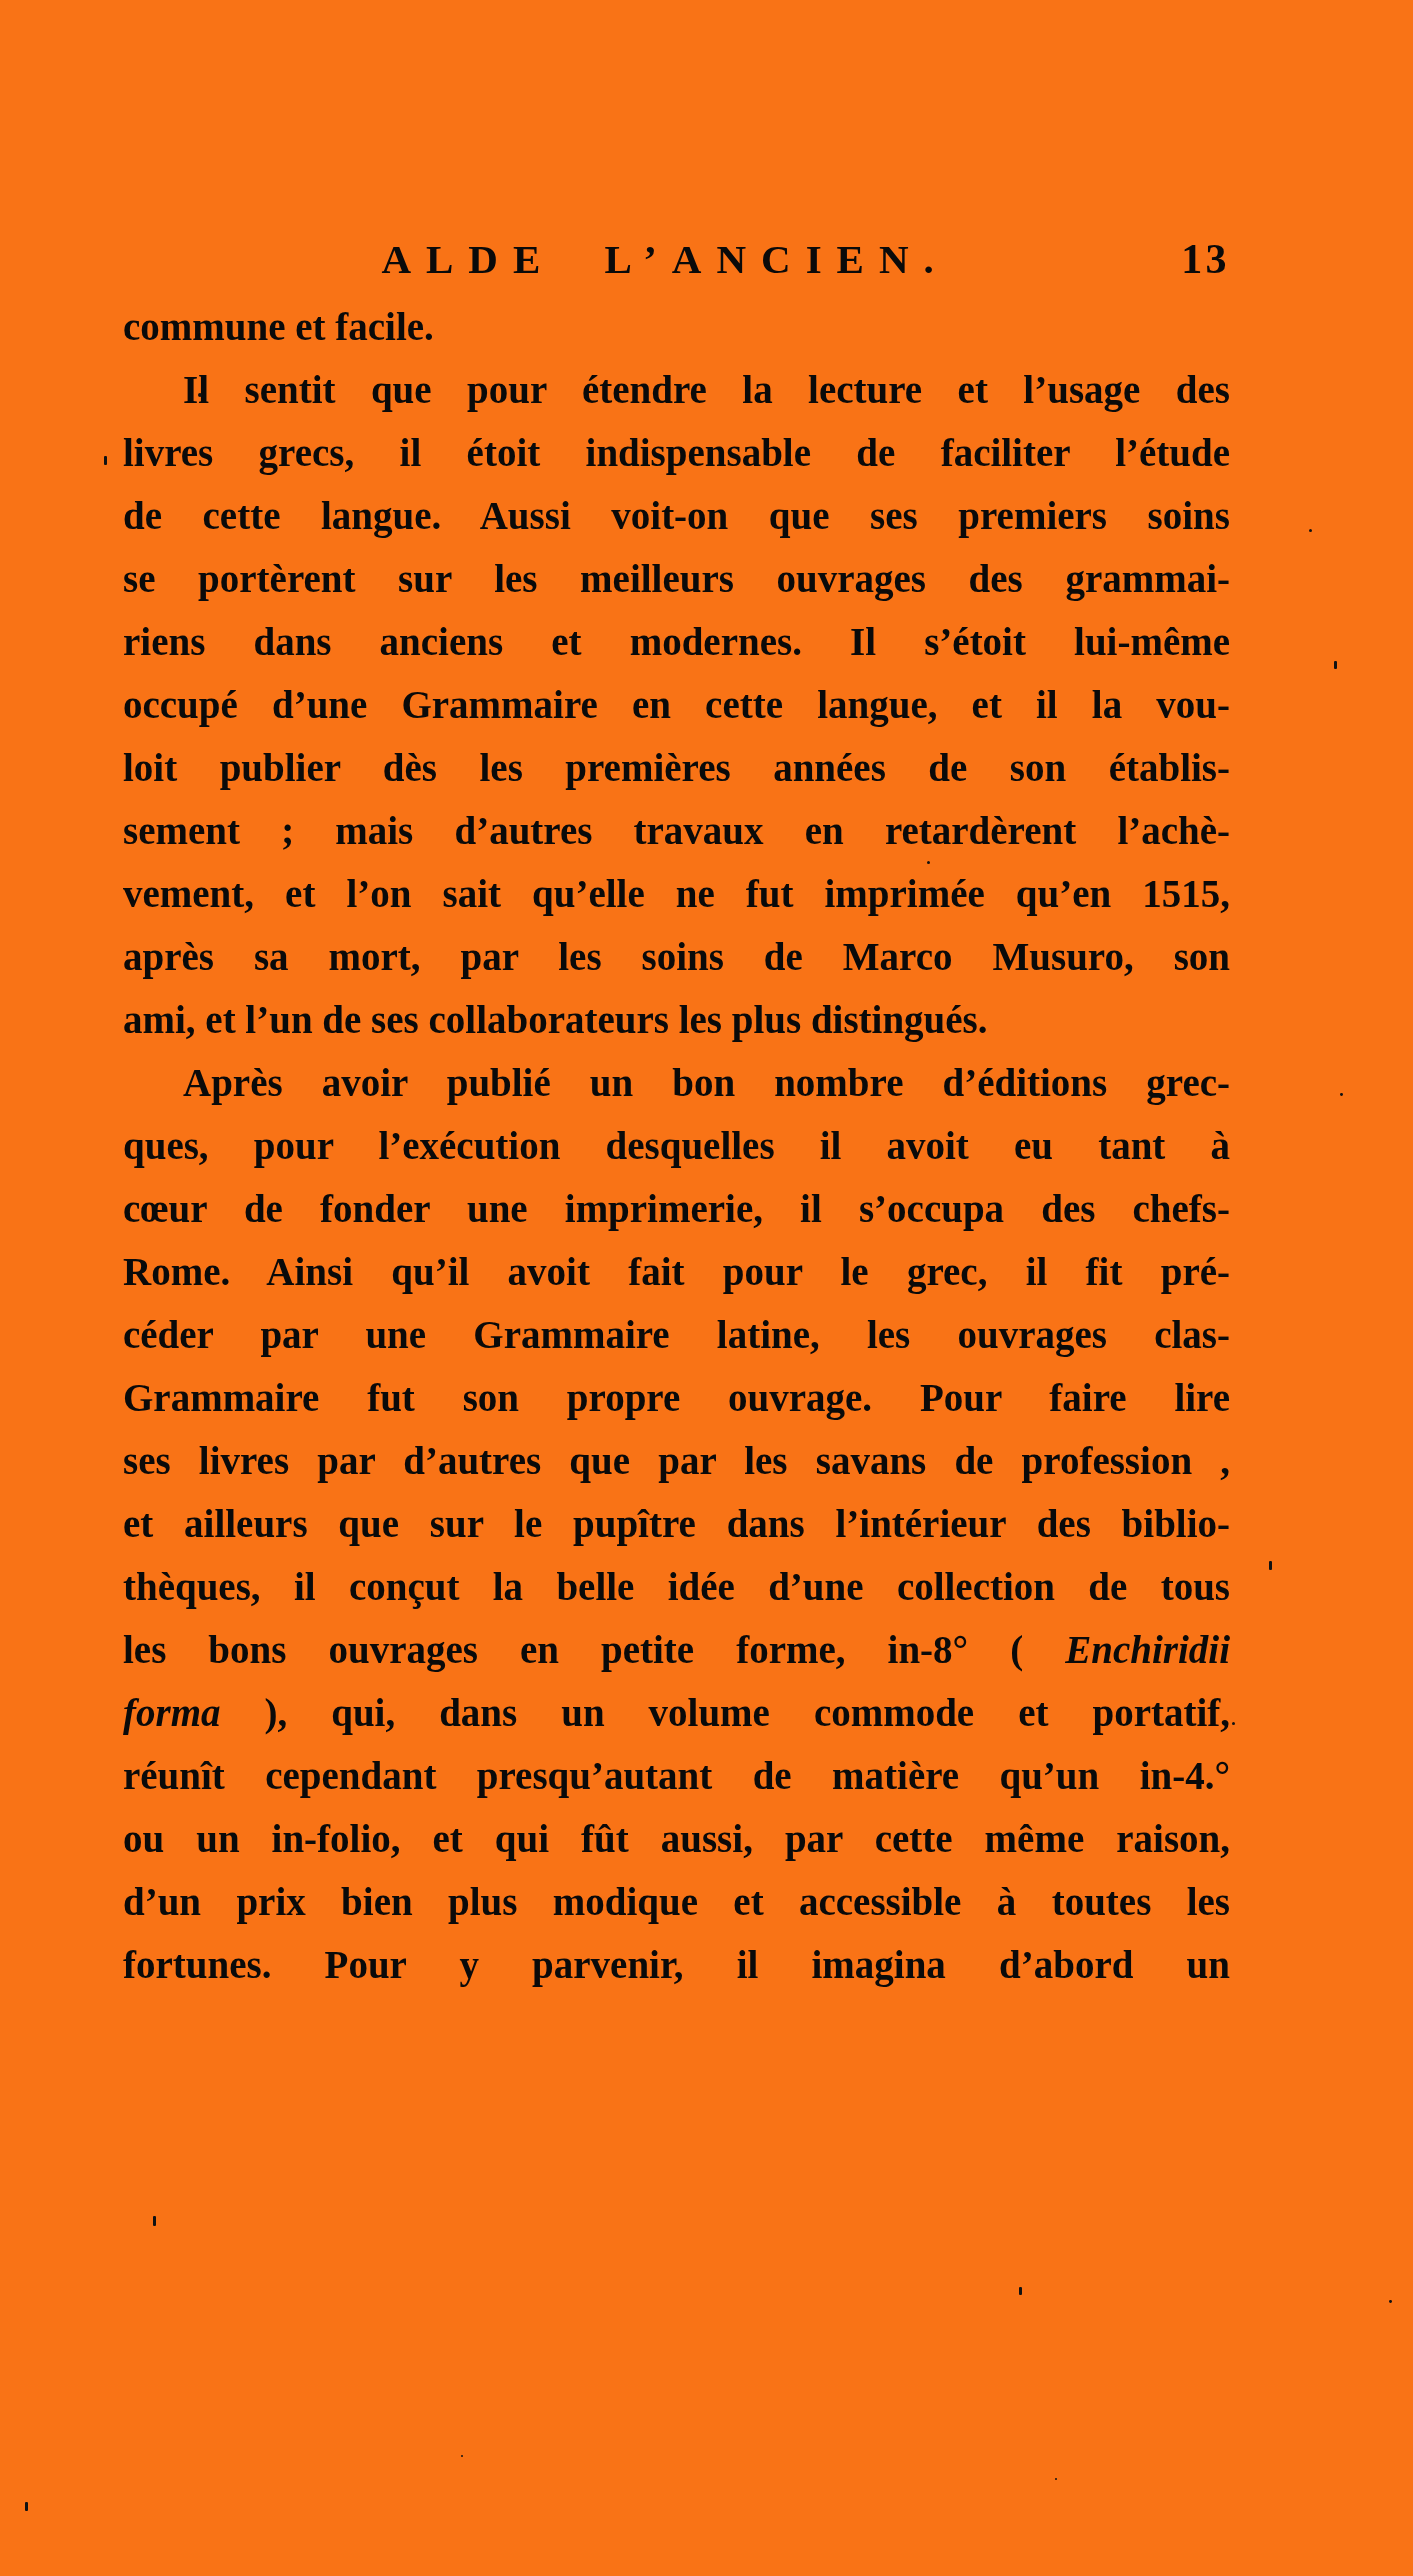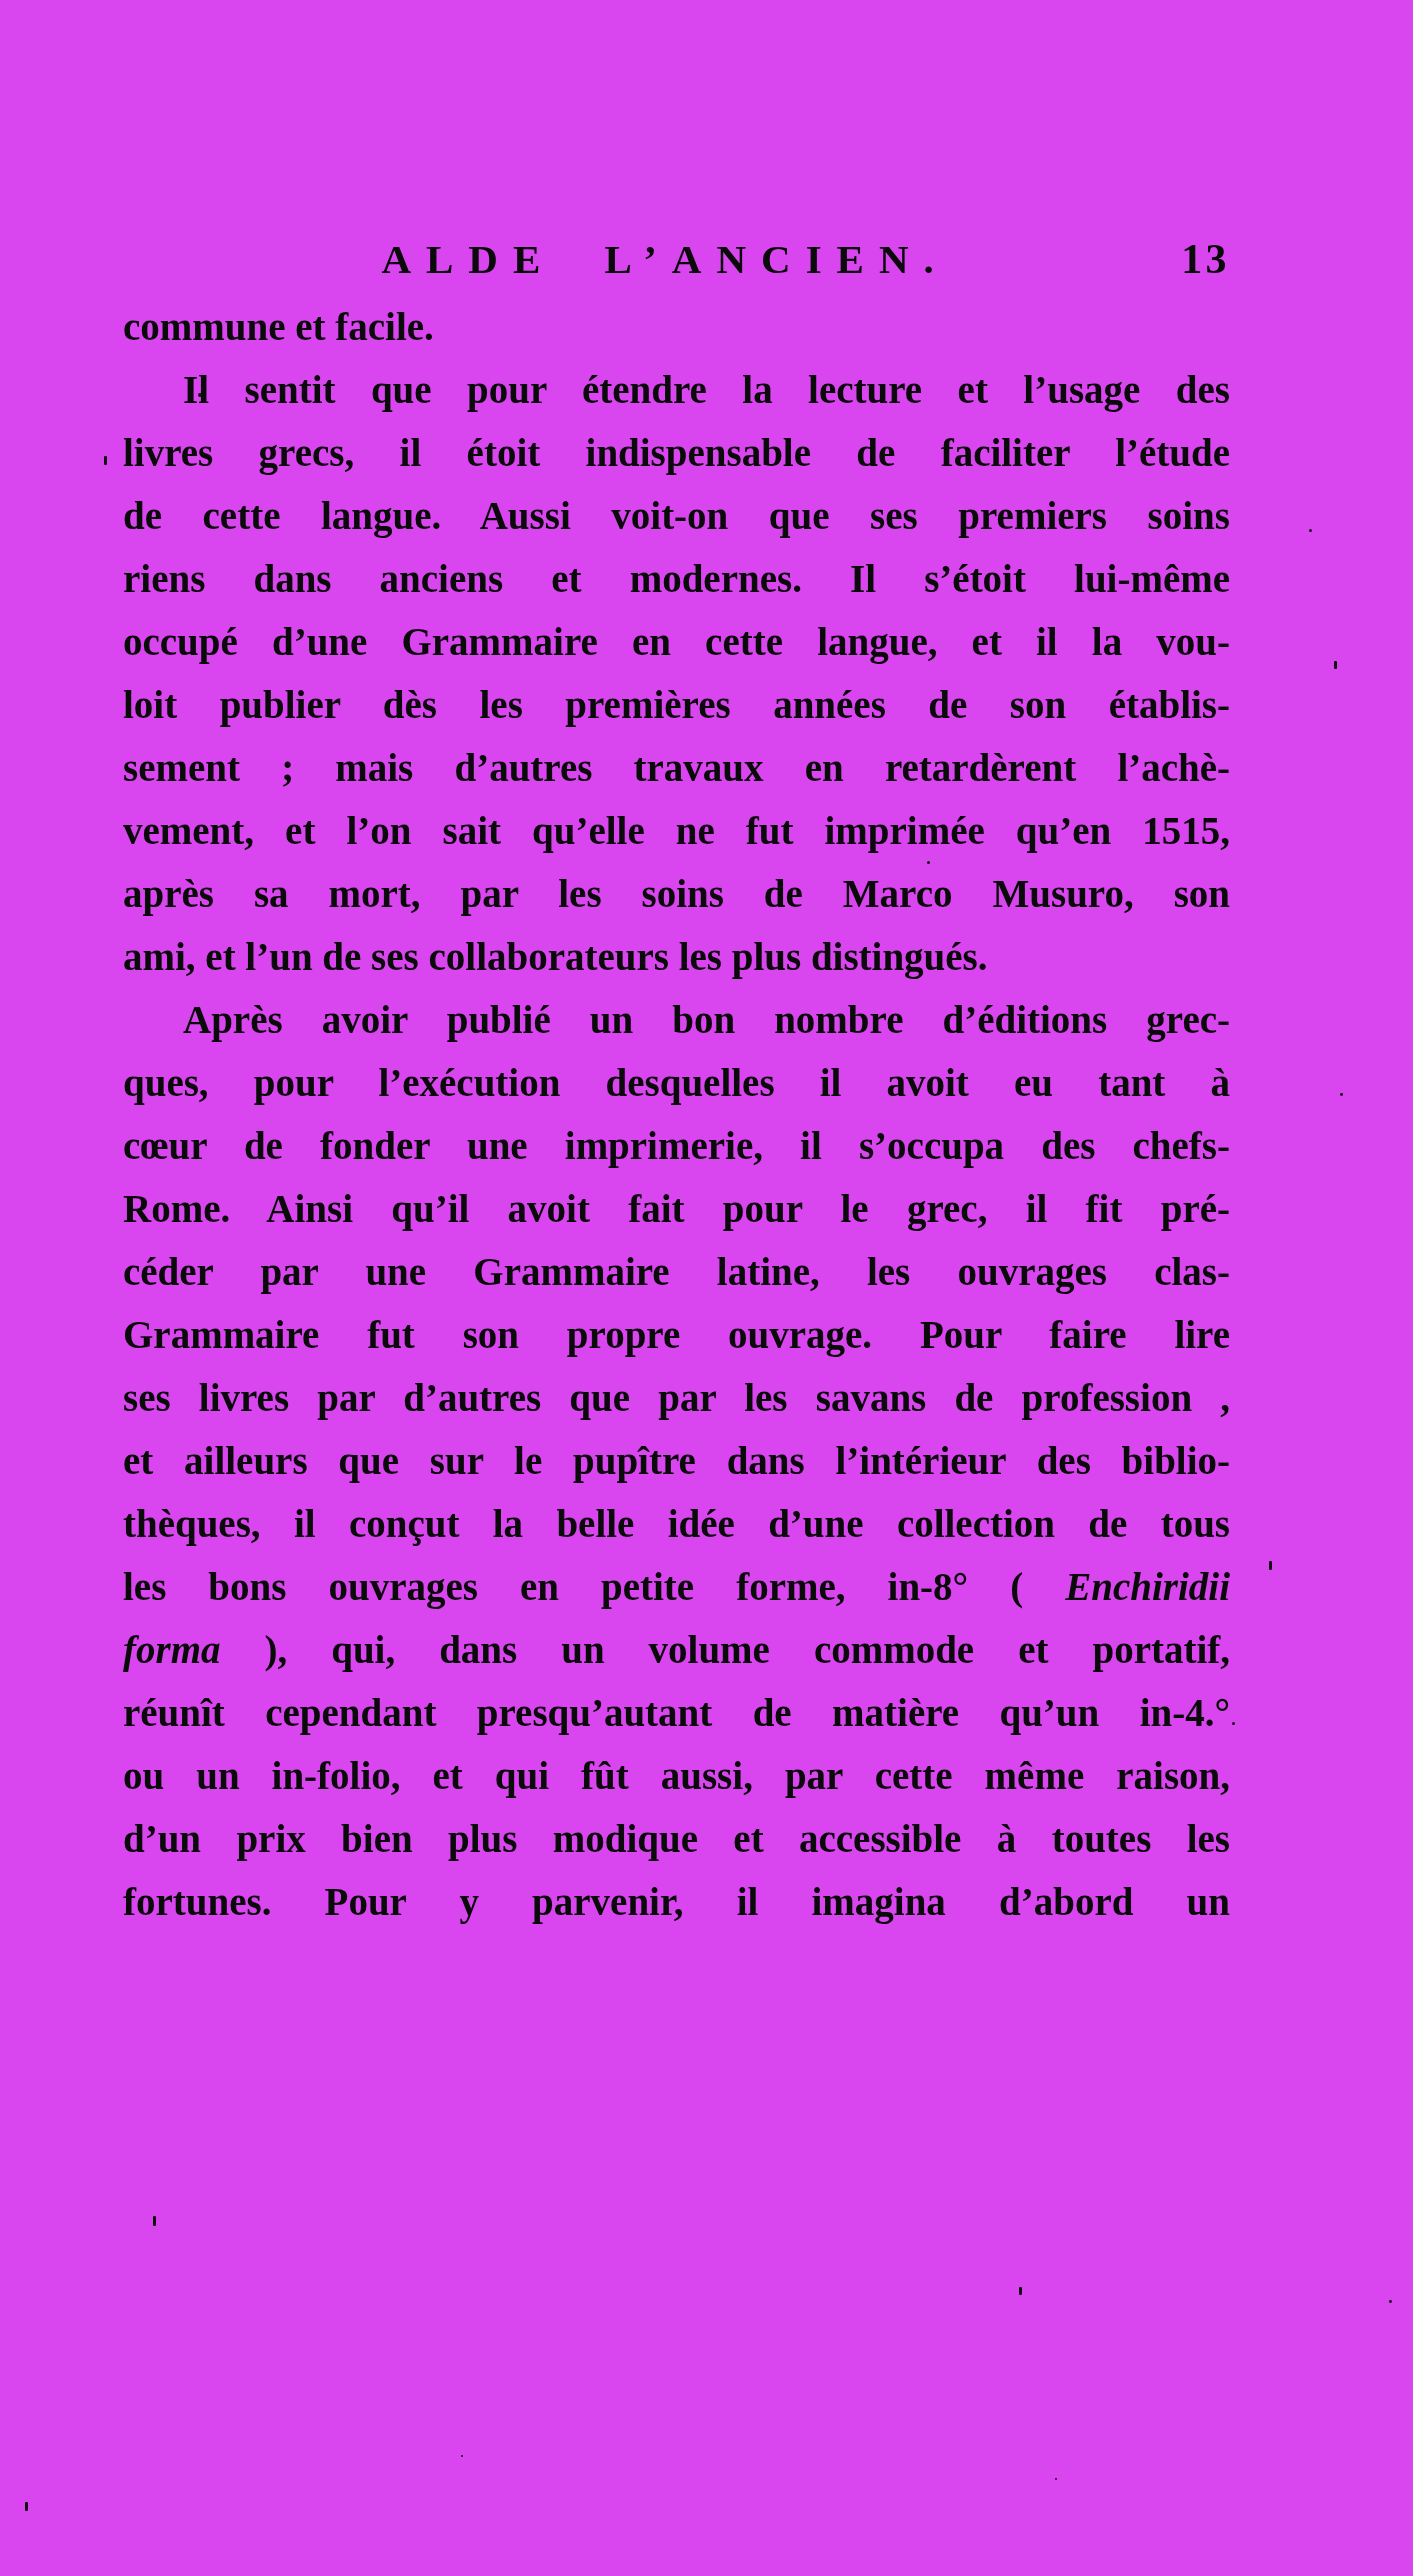"ALDE L’ANCIEN." .page { background: #d946ef -> #f97316 }
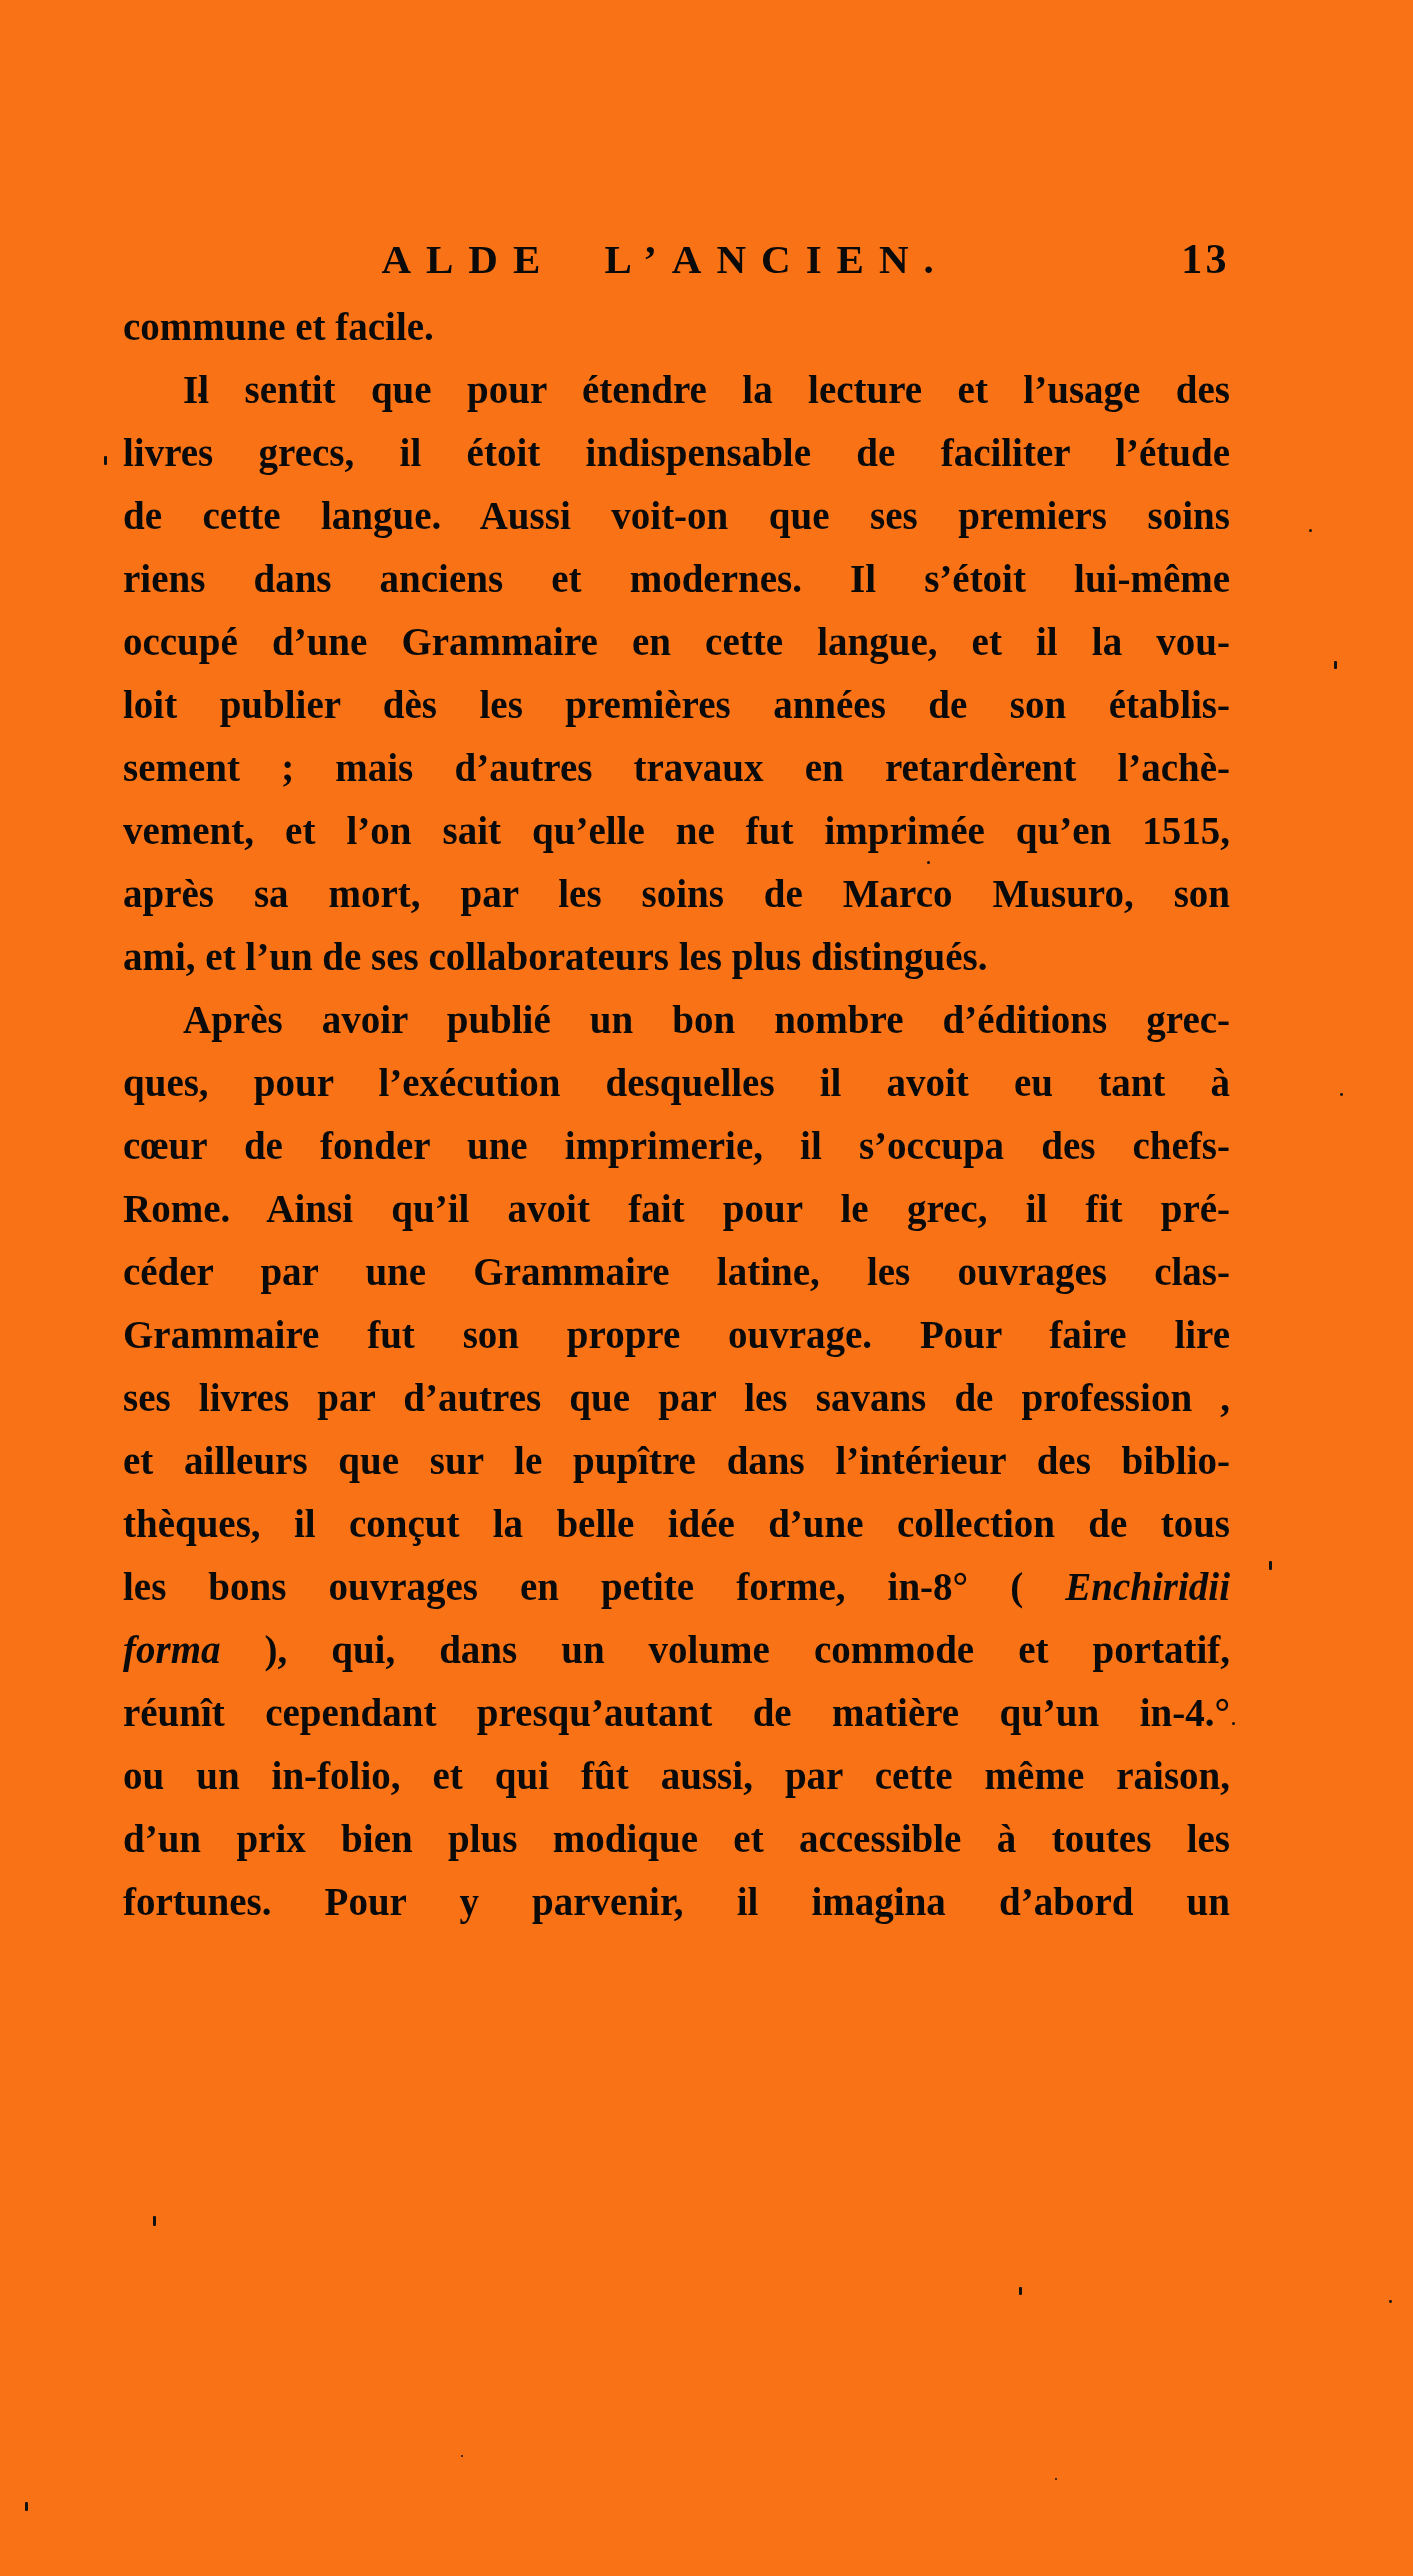"se portèrent sur les meilleurs" div.line { html: none -> <div><span>se portèrent sur les meilleurs ouvrages des grammai-</span></div> }
